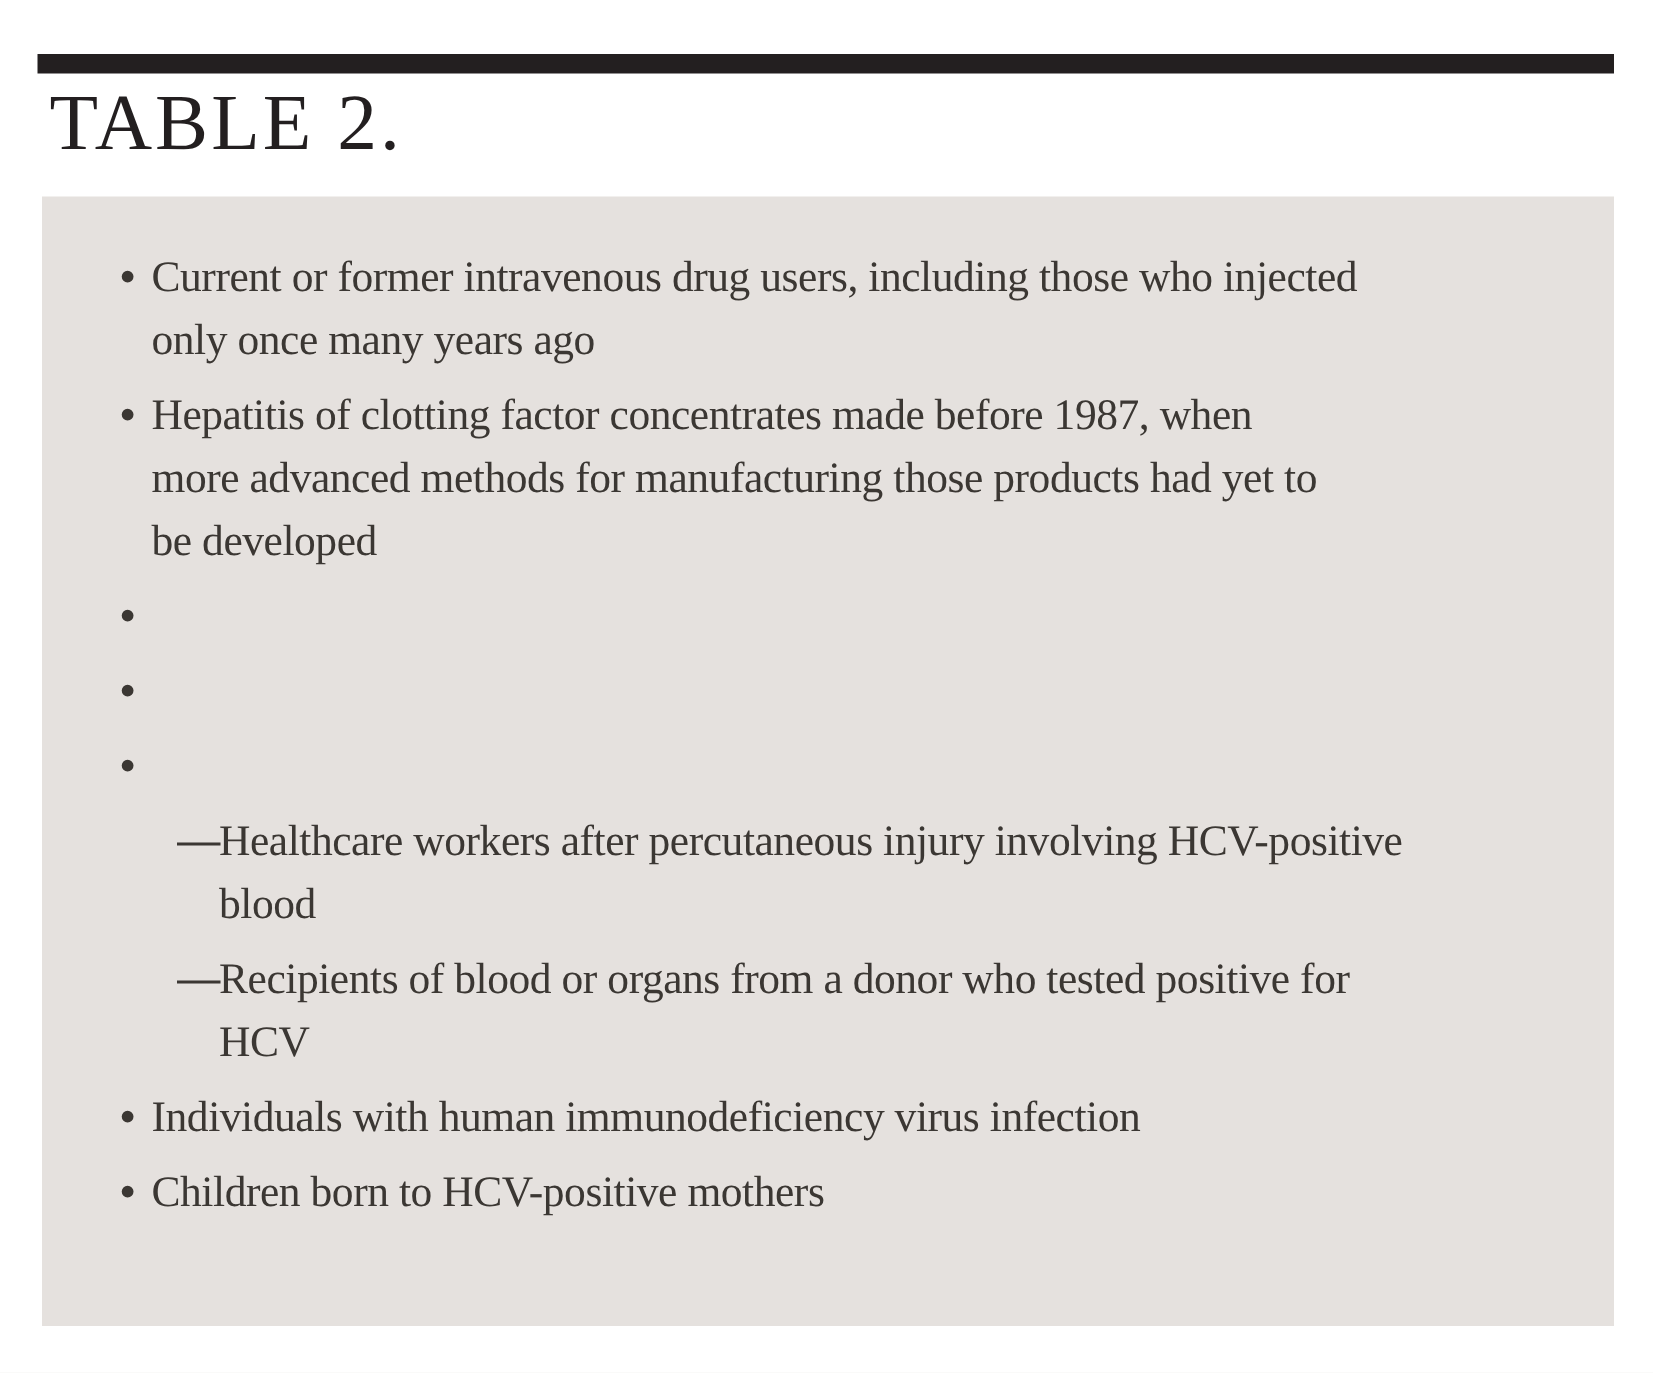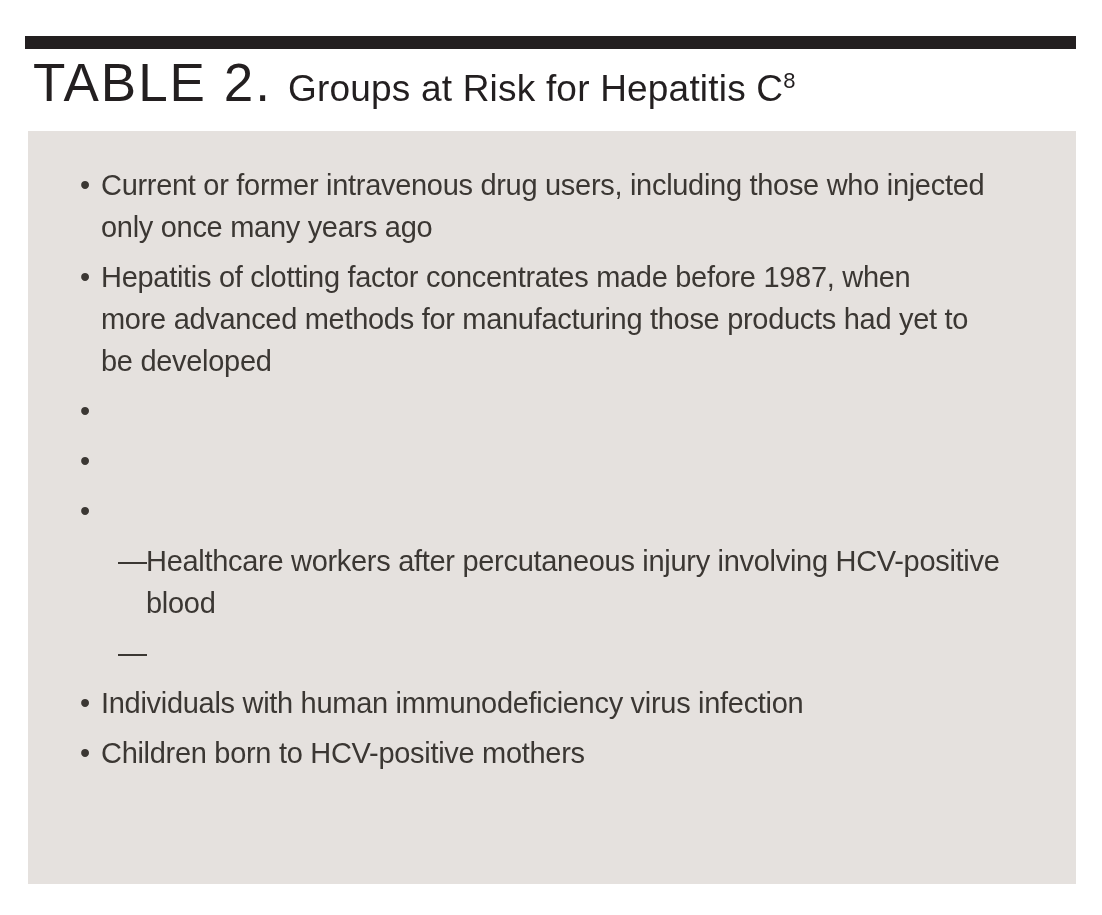"TABLE 2." .title-label { font-family: Liberation Sans, sans-serif -> Liberation Serif, serif }
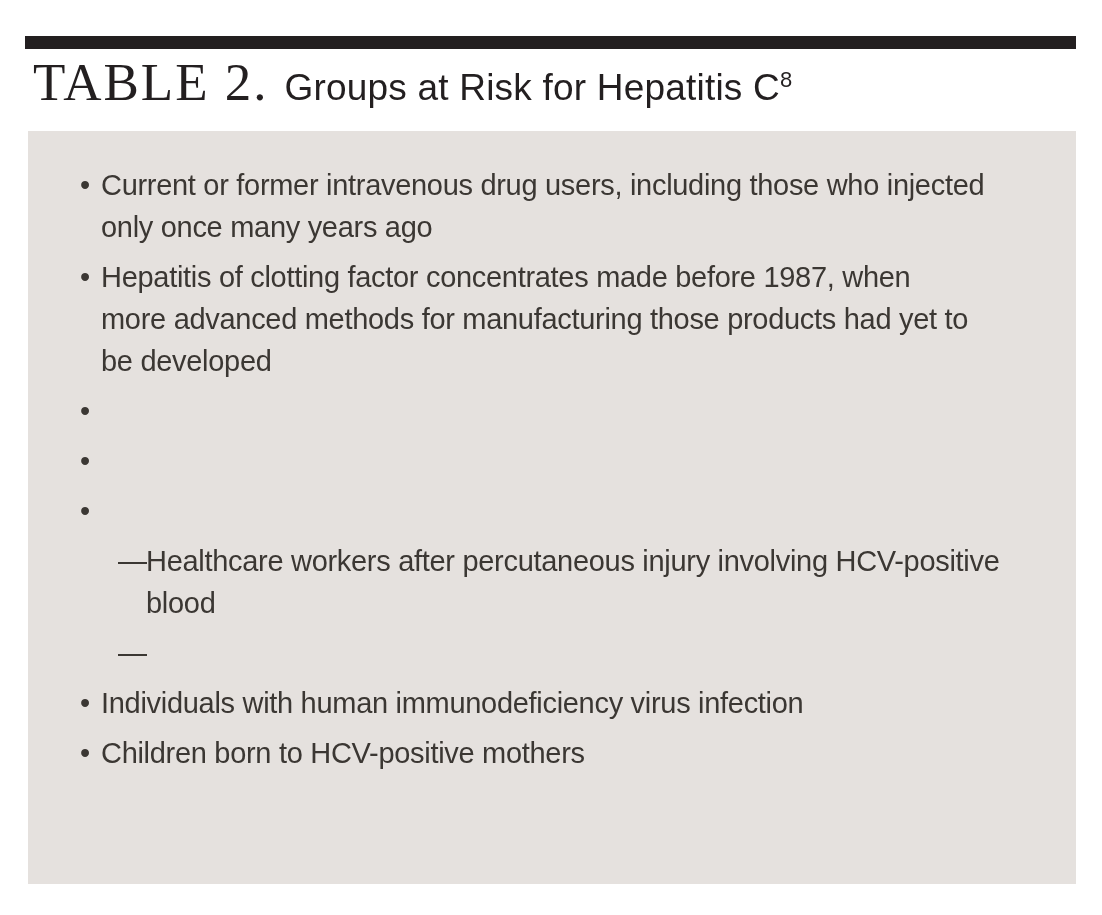"Groups at Risk for Hepatitis" span.title-subtitle { html: <span><span>Groups at Risk for Hepatitis C</span><sup>8</sup></span> -> none }
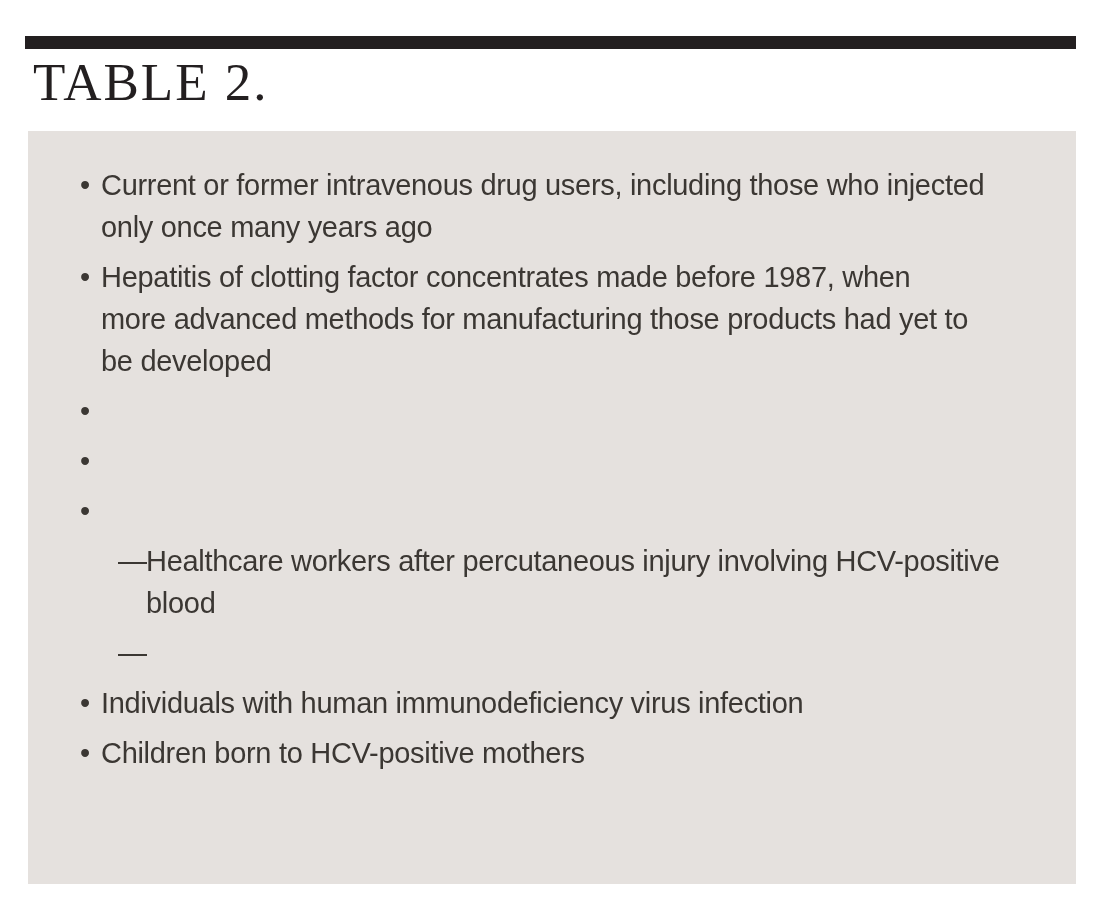"Current or former intravenous drug" .item .text { font-family: none -> Liberation Serif, serif }
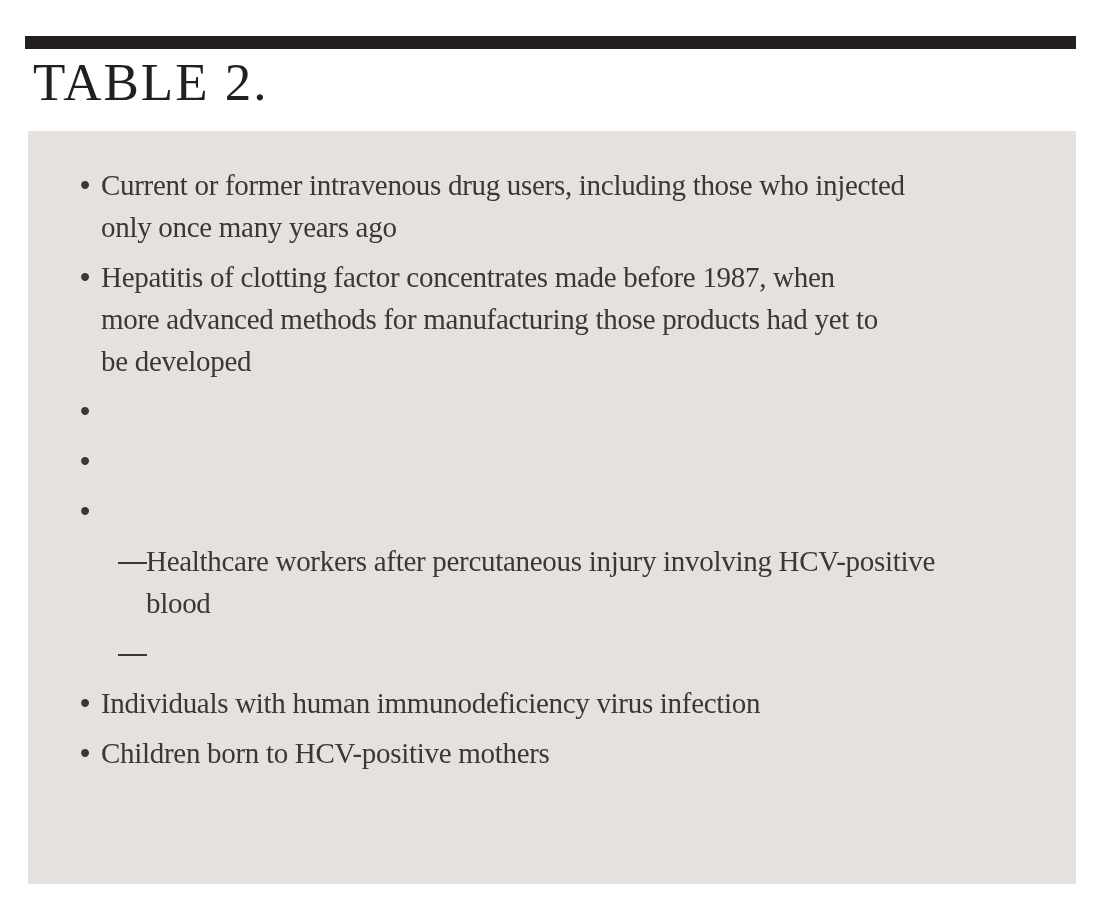"Recipients of blood or organs" span.text { html: none -> <span>Recipients of blood or organs from a donor who tested positive for HCV</span> }
